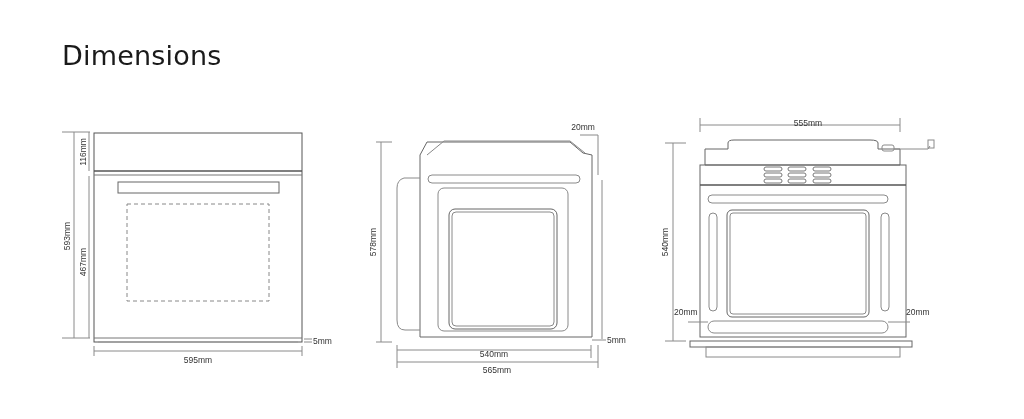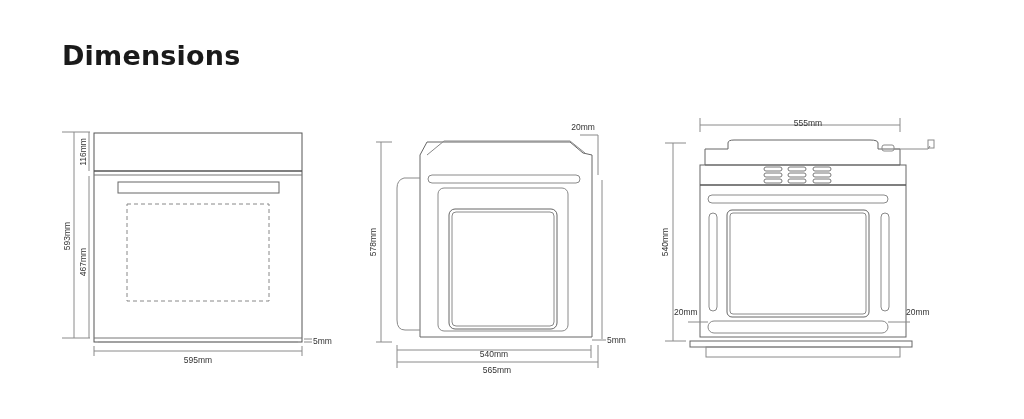"Dimensions" .title { font-weight: 700 -> 400 }
